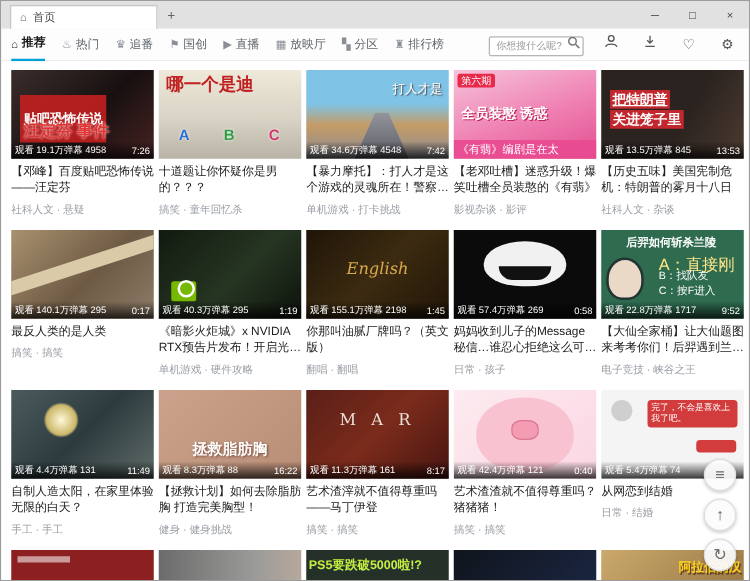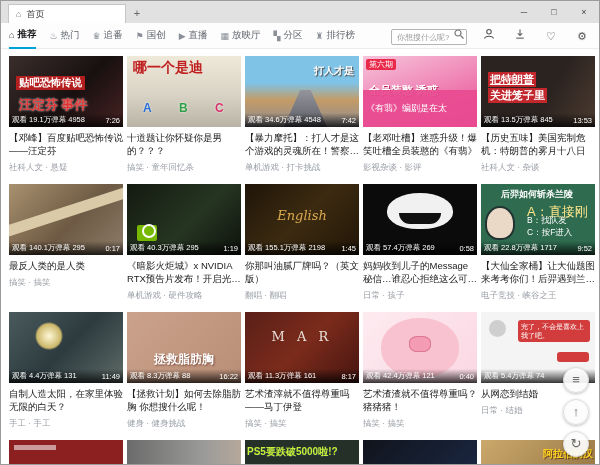"打人才是" .t-r1c3 .ov0 { font-weight: 700 -> 400 }
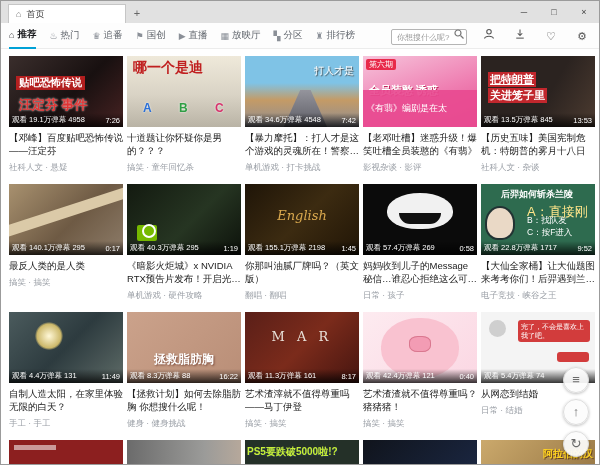"贴吧恐怖传说" .t-r1c1 .ov0 { padding: 0 3px -> 12px 3px }
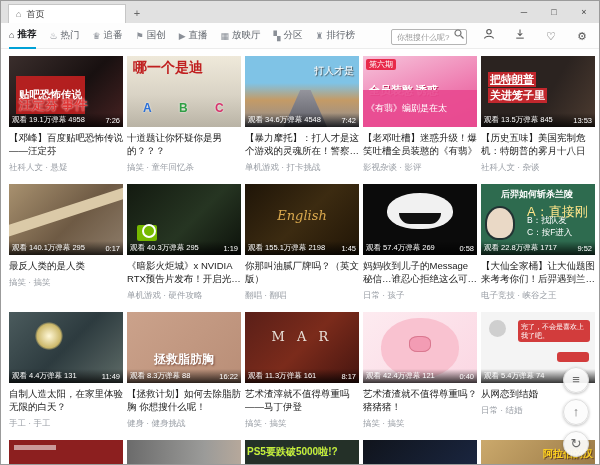"《有翡》编剧是在太" .t-r1c4 .ov1 { padding: 12px 3px -> 1px 3px }
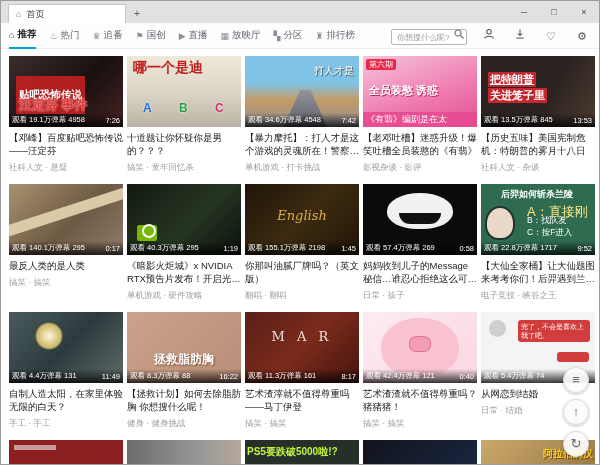"【拯救计划】如何去除脂肪胸 你想搜什么呢！" div.title { text: 你想搜什么呢 -> 打造完美胸型 }
